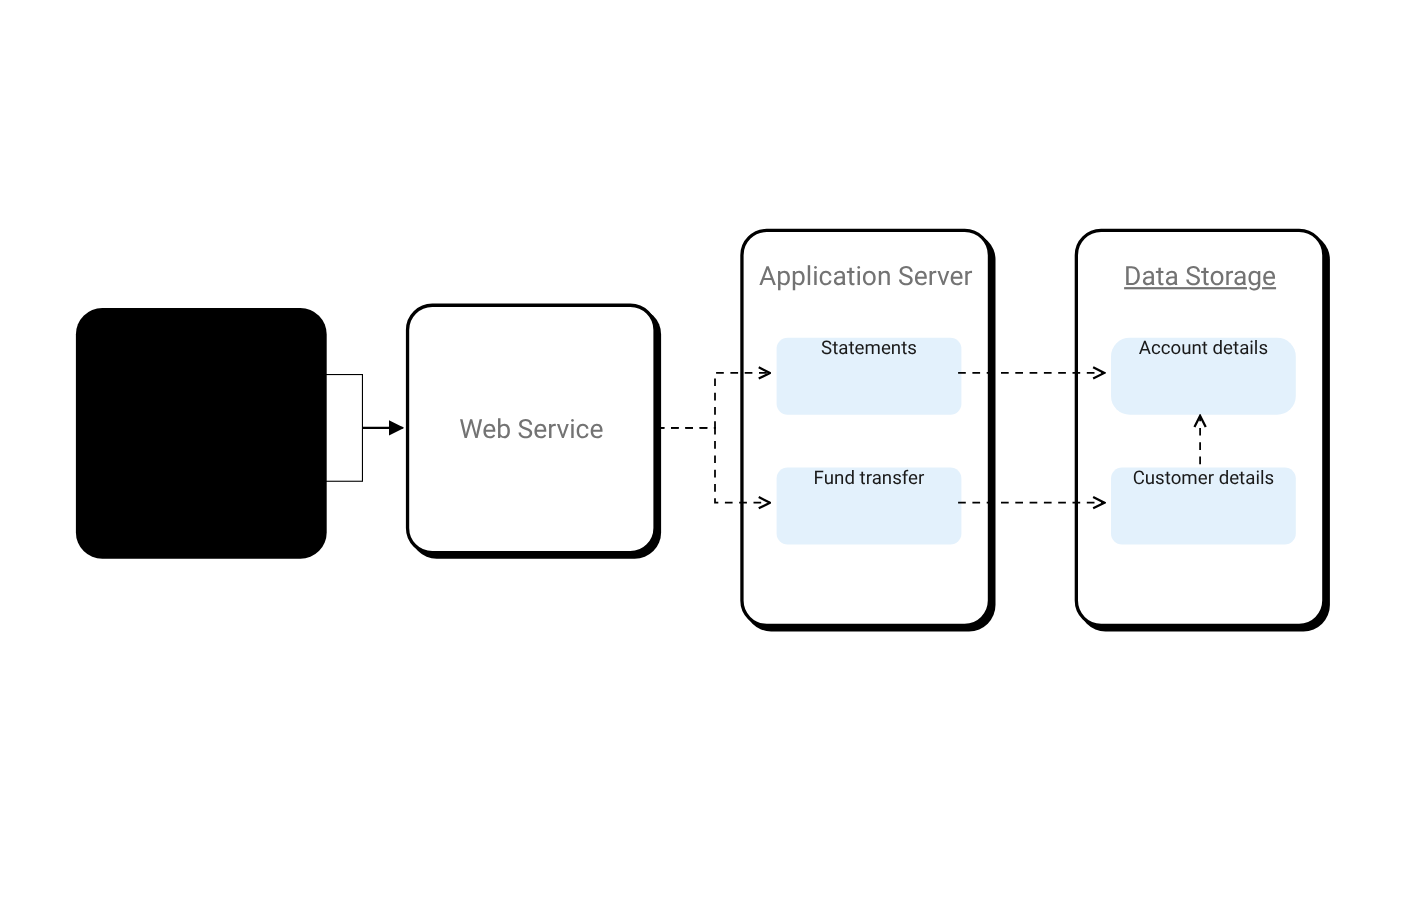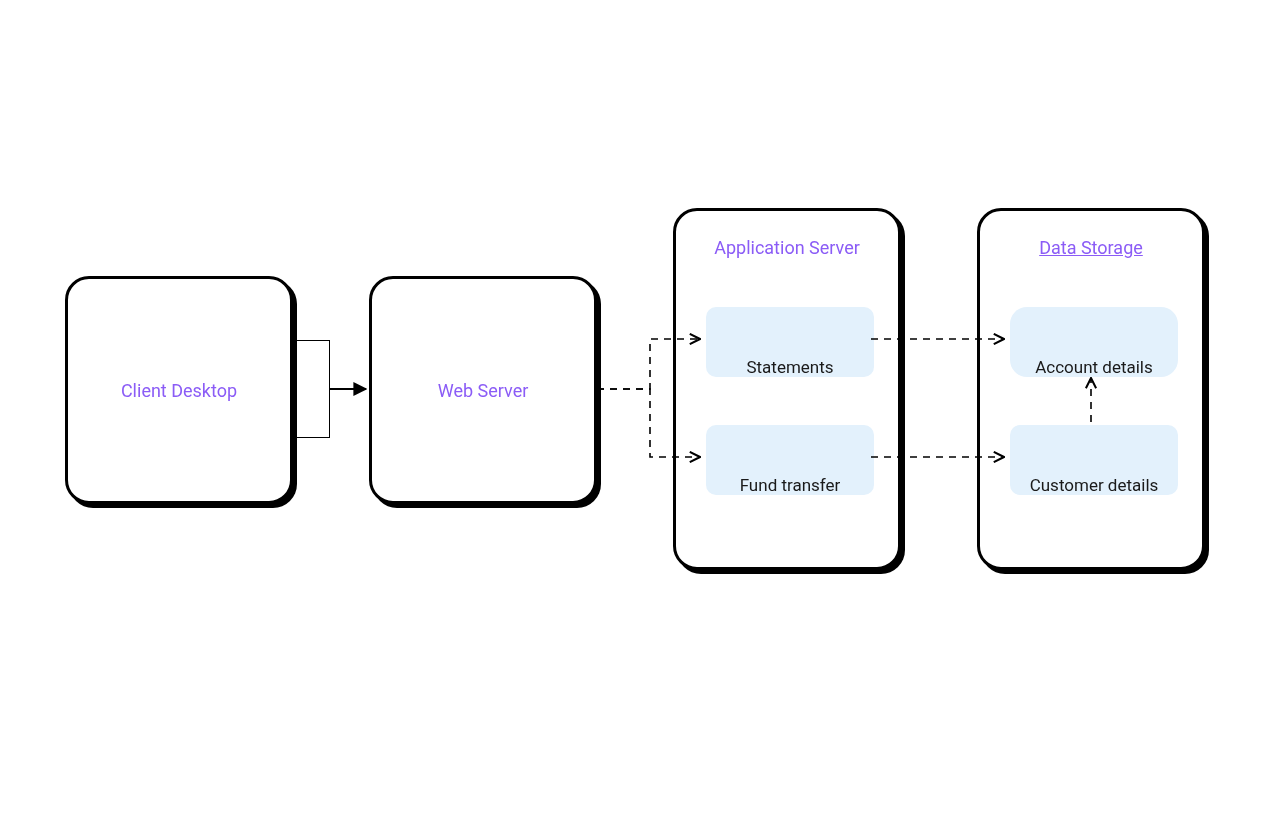"Application Server" .box .title { color: #8b5cf6 -> #737373; font-size: 18px -> 24px }
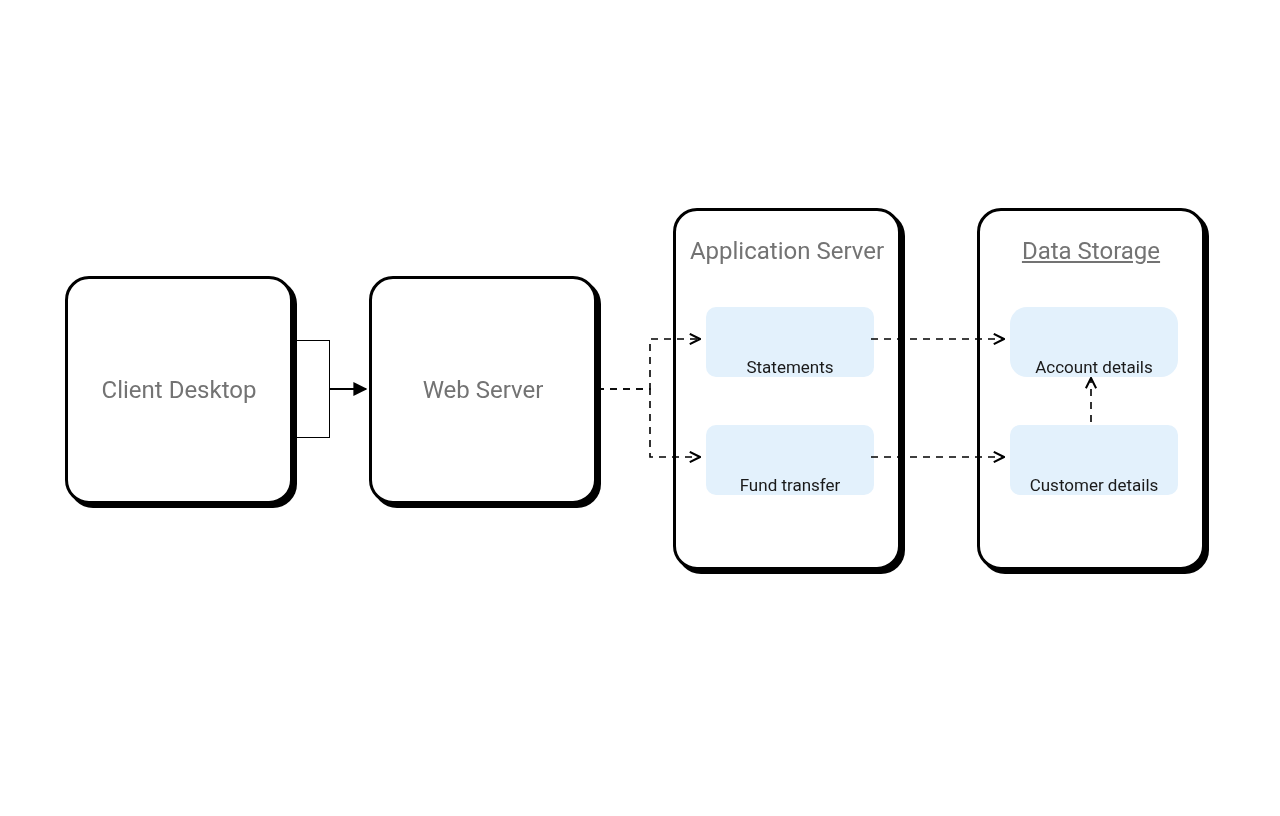"Statements" .inner { align-items: flex-end -> flex-start }
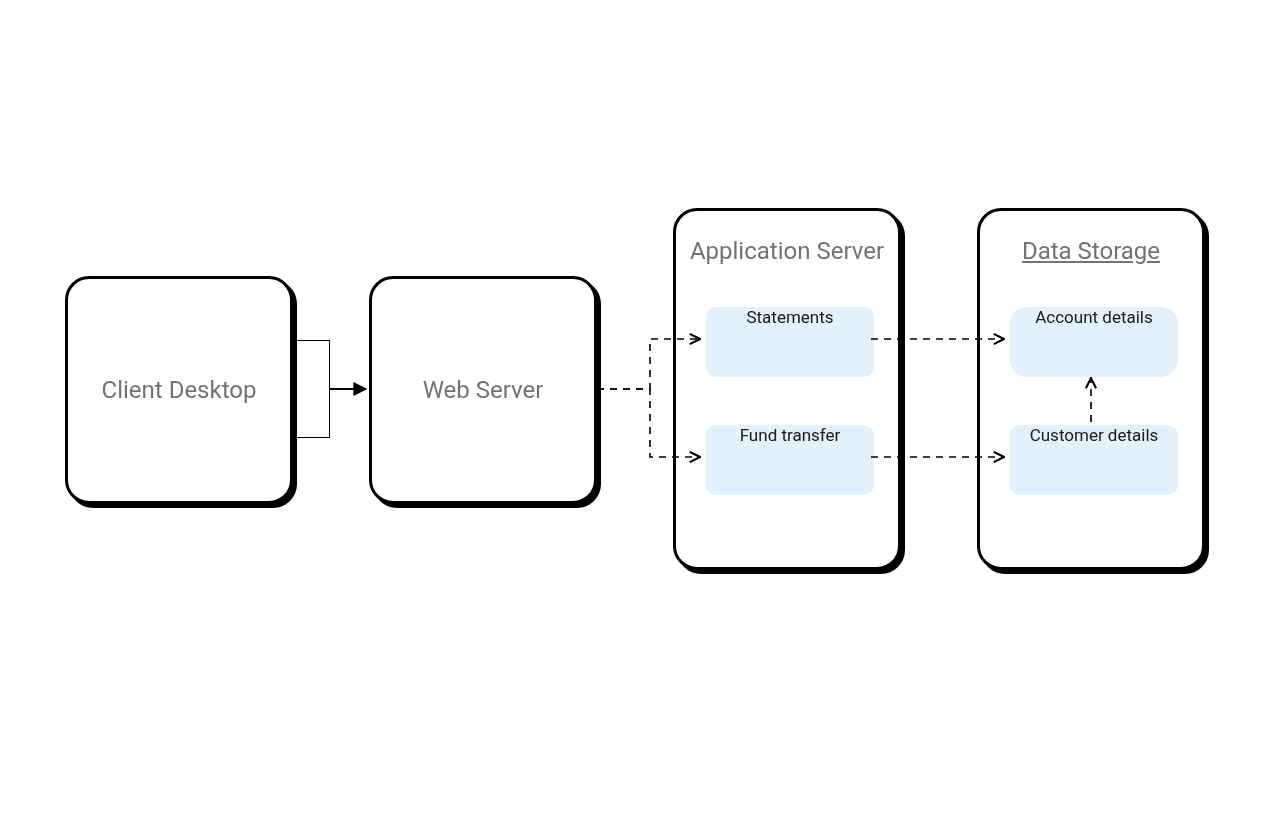"Client Desktop" div.box { html: <div> <div>Client Desktop</div> </div> -> none }
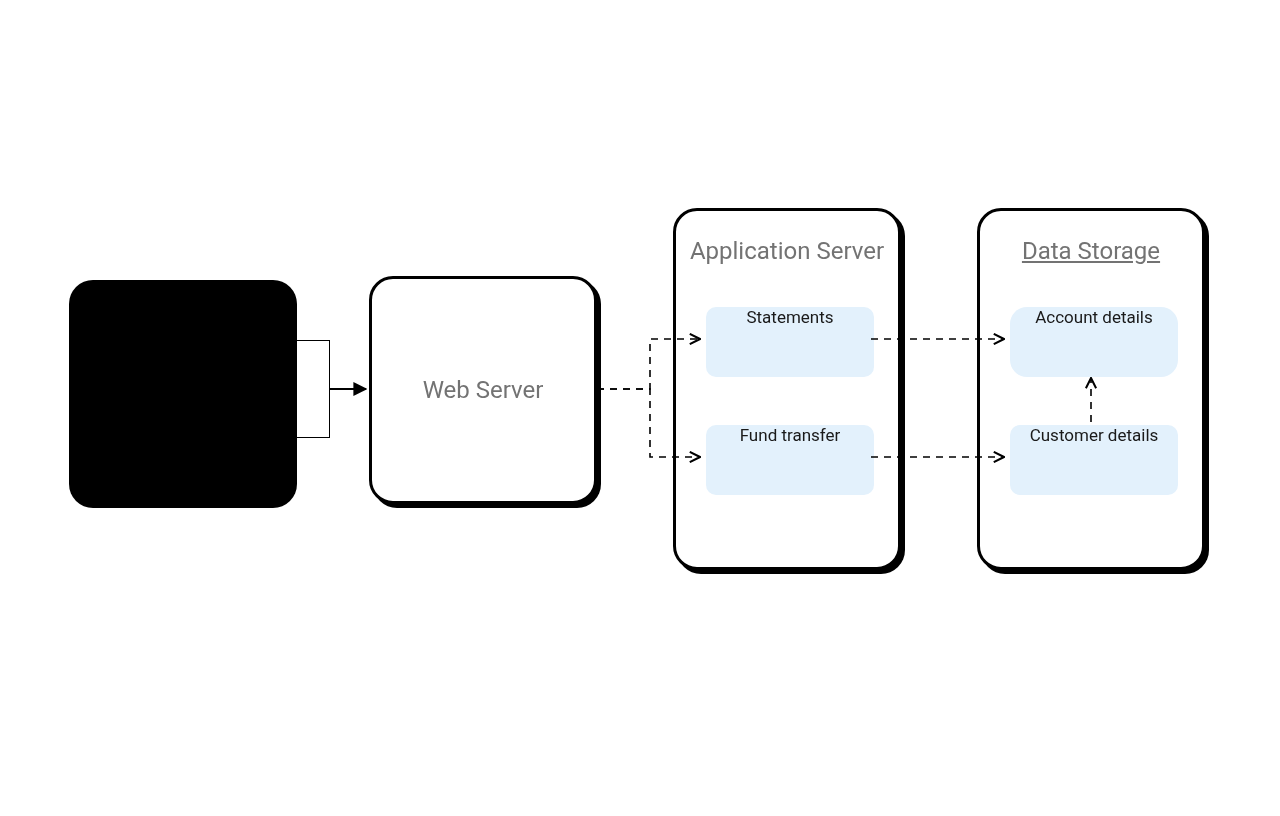"Web Server" div.title { text: Server -> Service }
